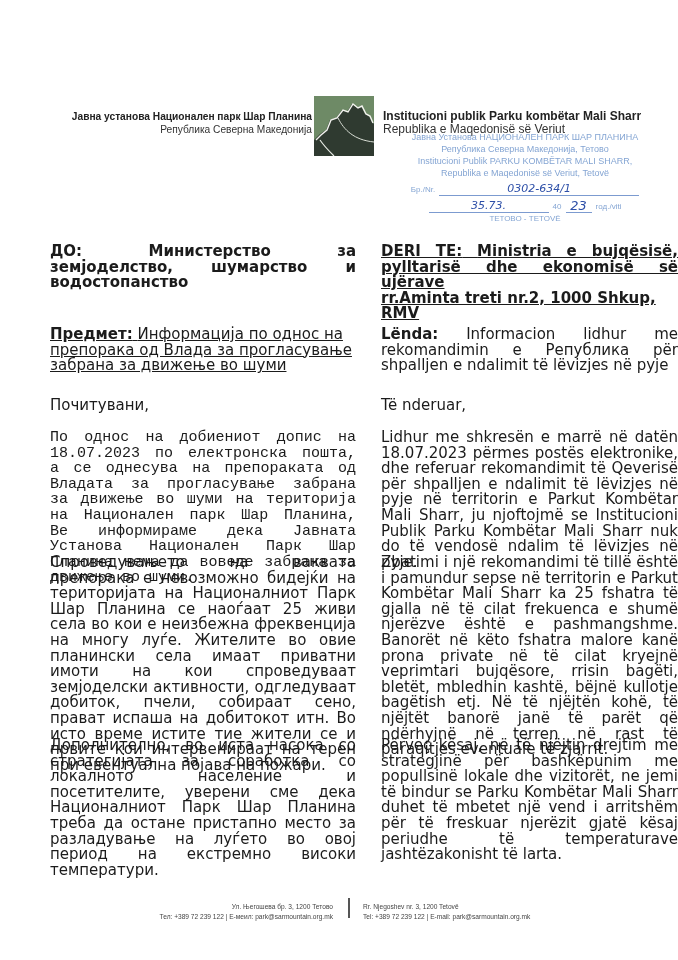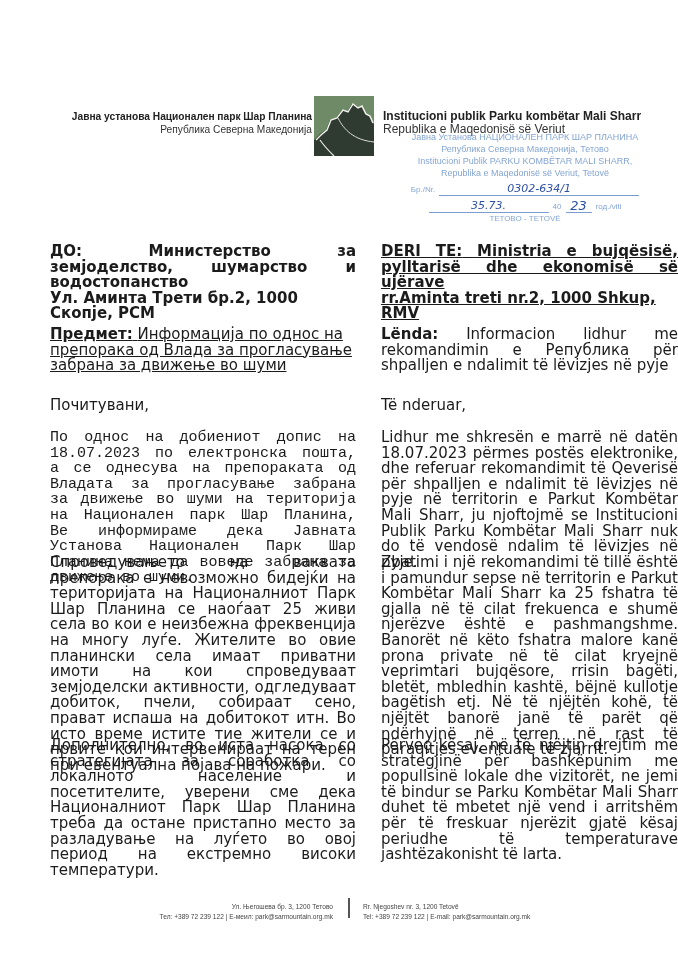"Ул. Аминта Трети бр.2, 1000" p.p { html: <p>Ул. Аминта Трети бр.2, 1000 Скопје, РСМ</p> -> none }
